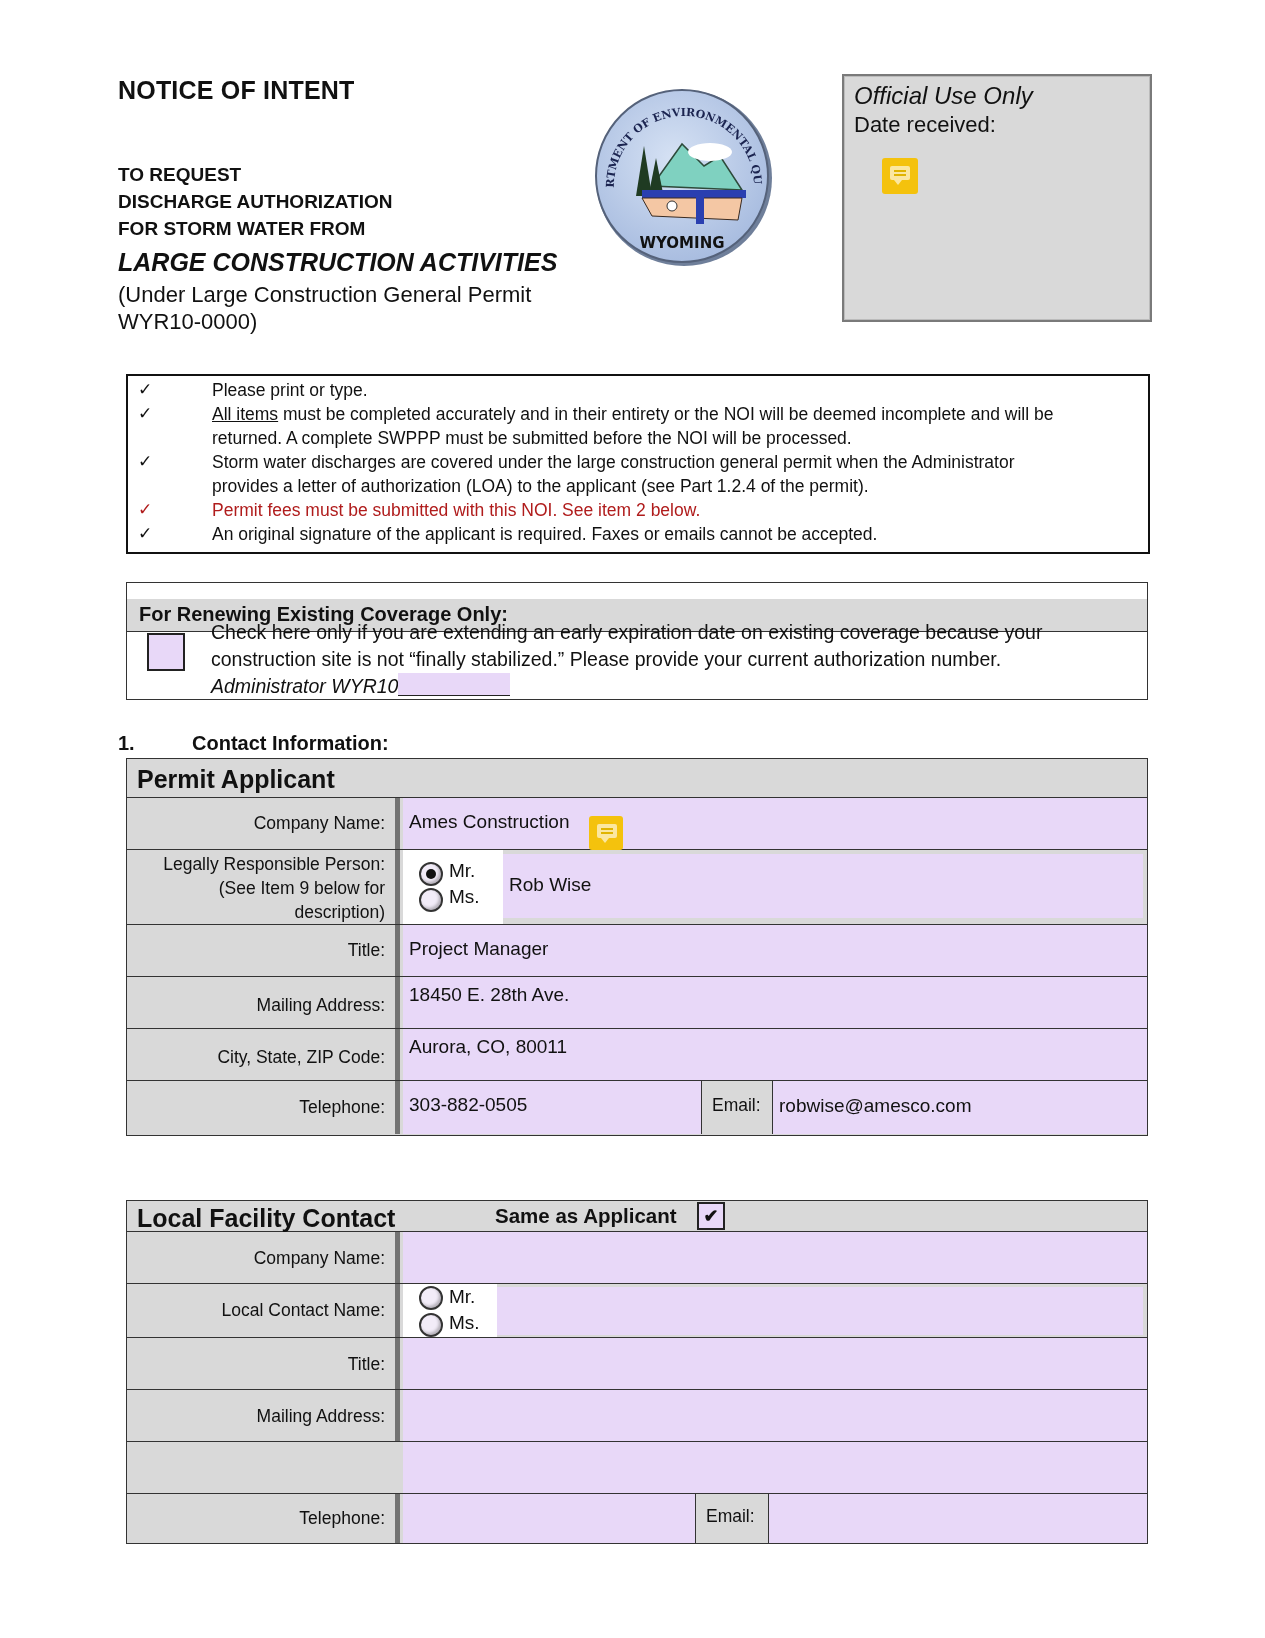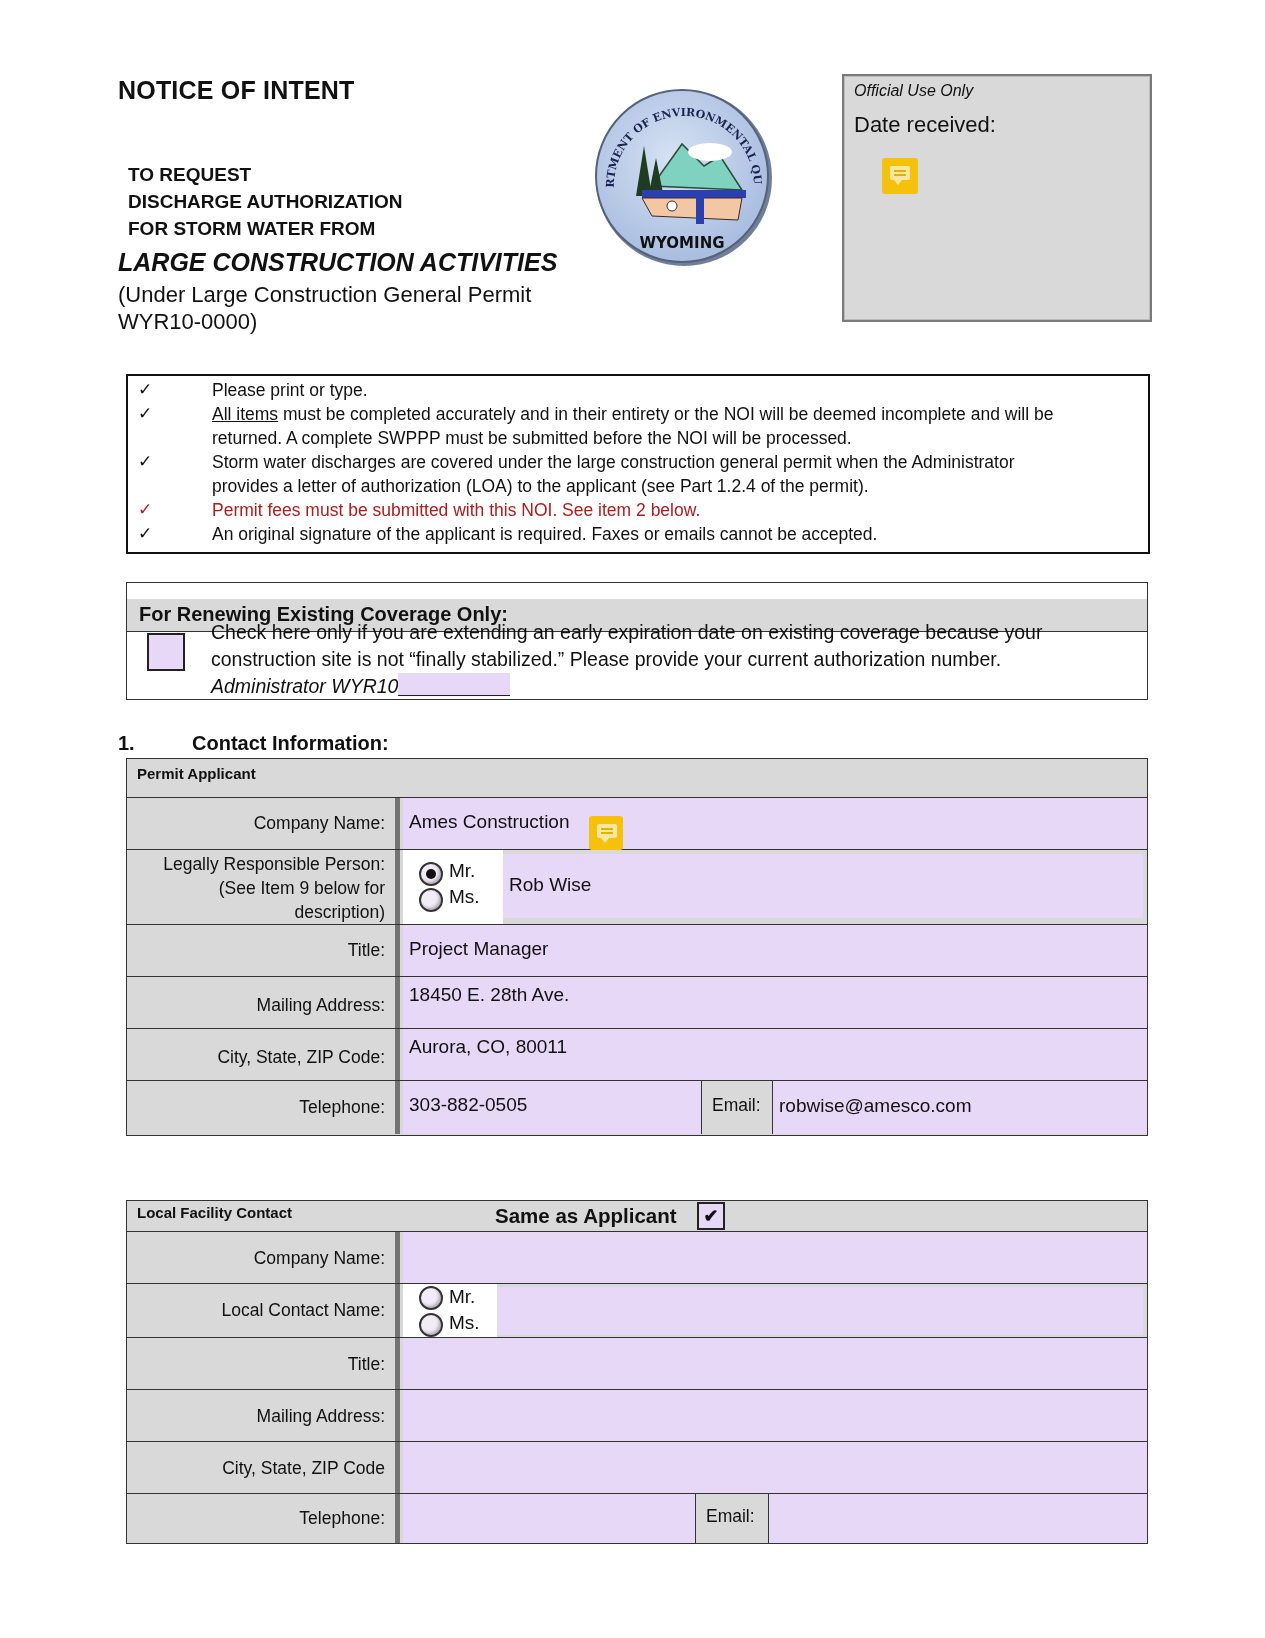"Official Use Only" .official .ou-title { font-size: 16px -> 24px }
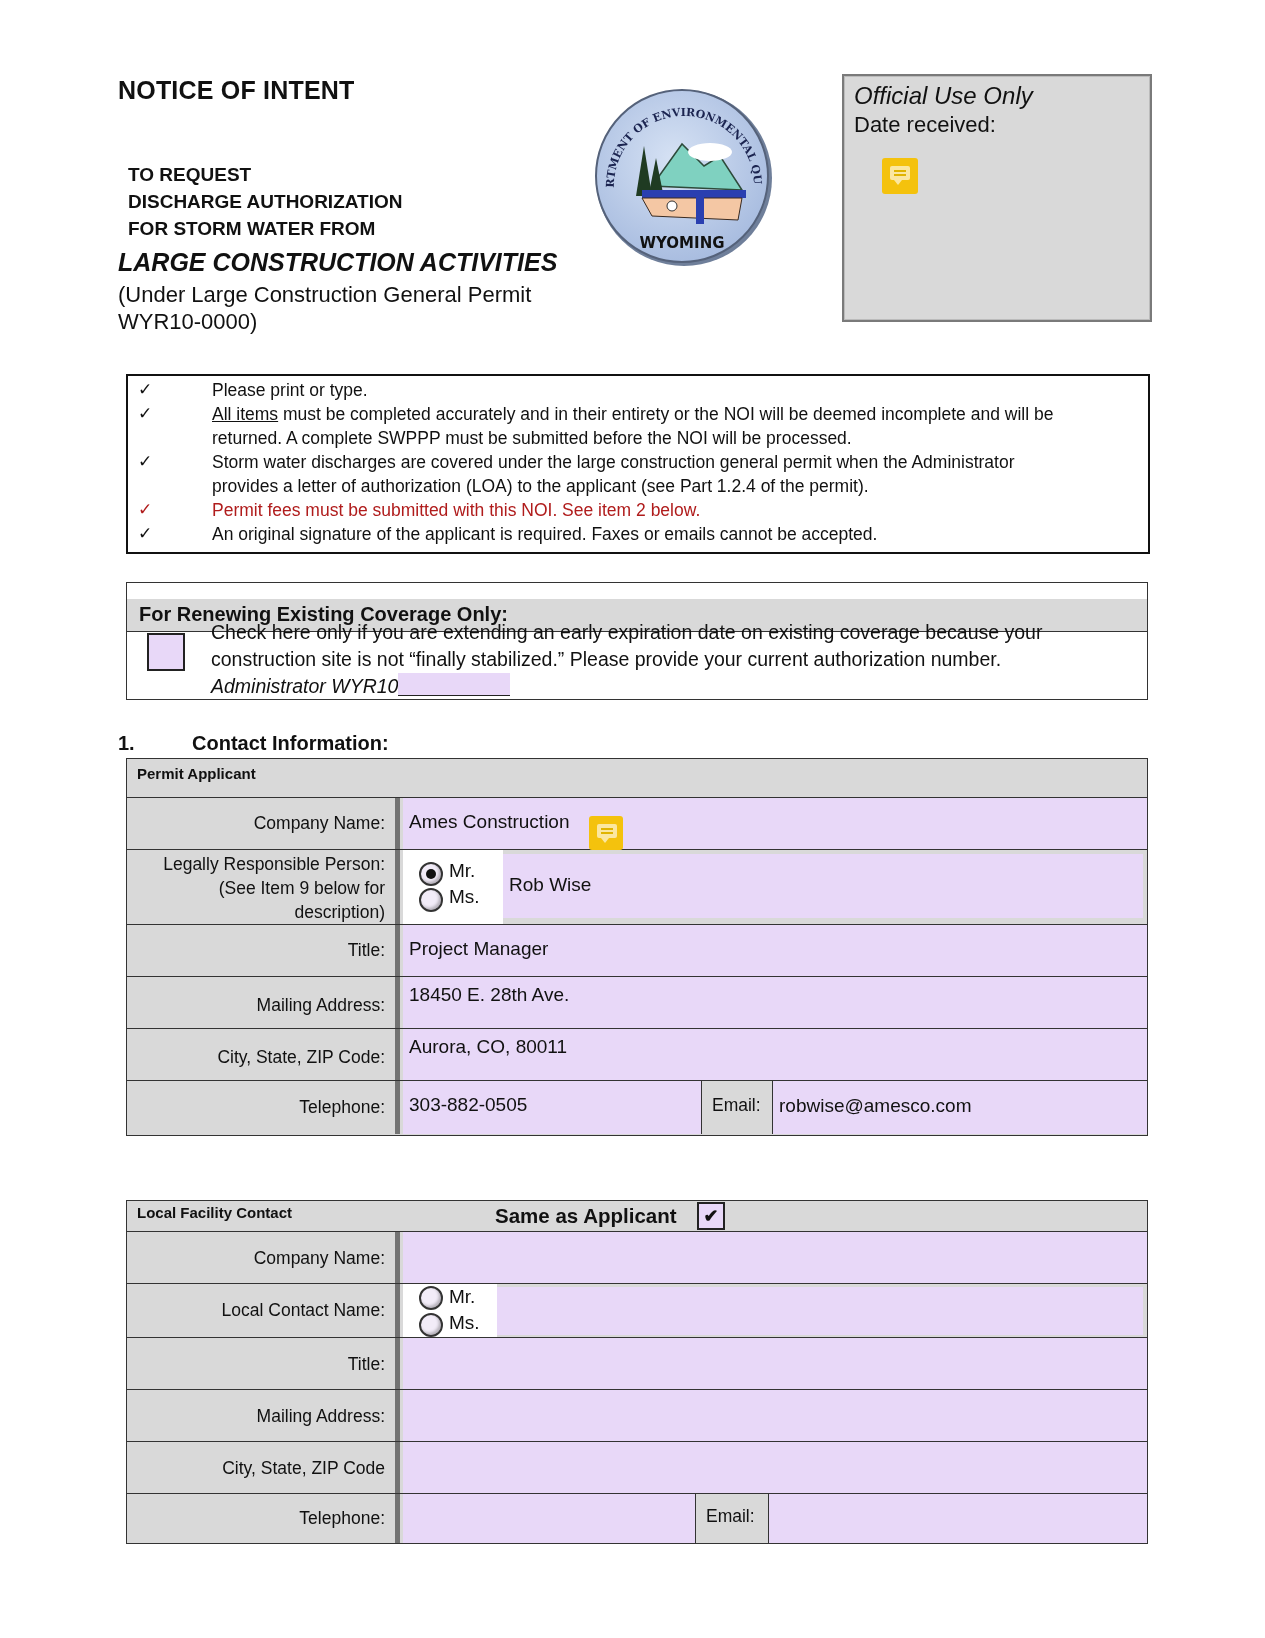"TO REQUEST" .h-sub { left: 128px -> 118px }
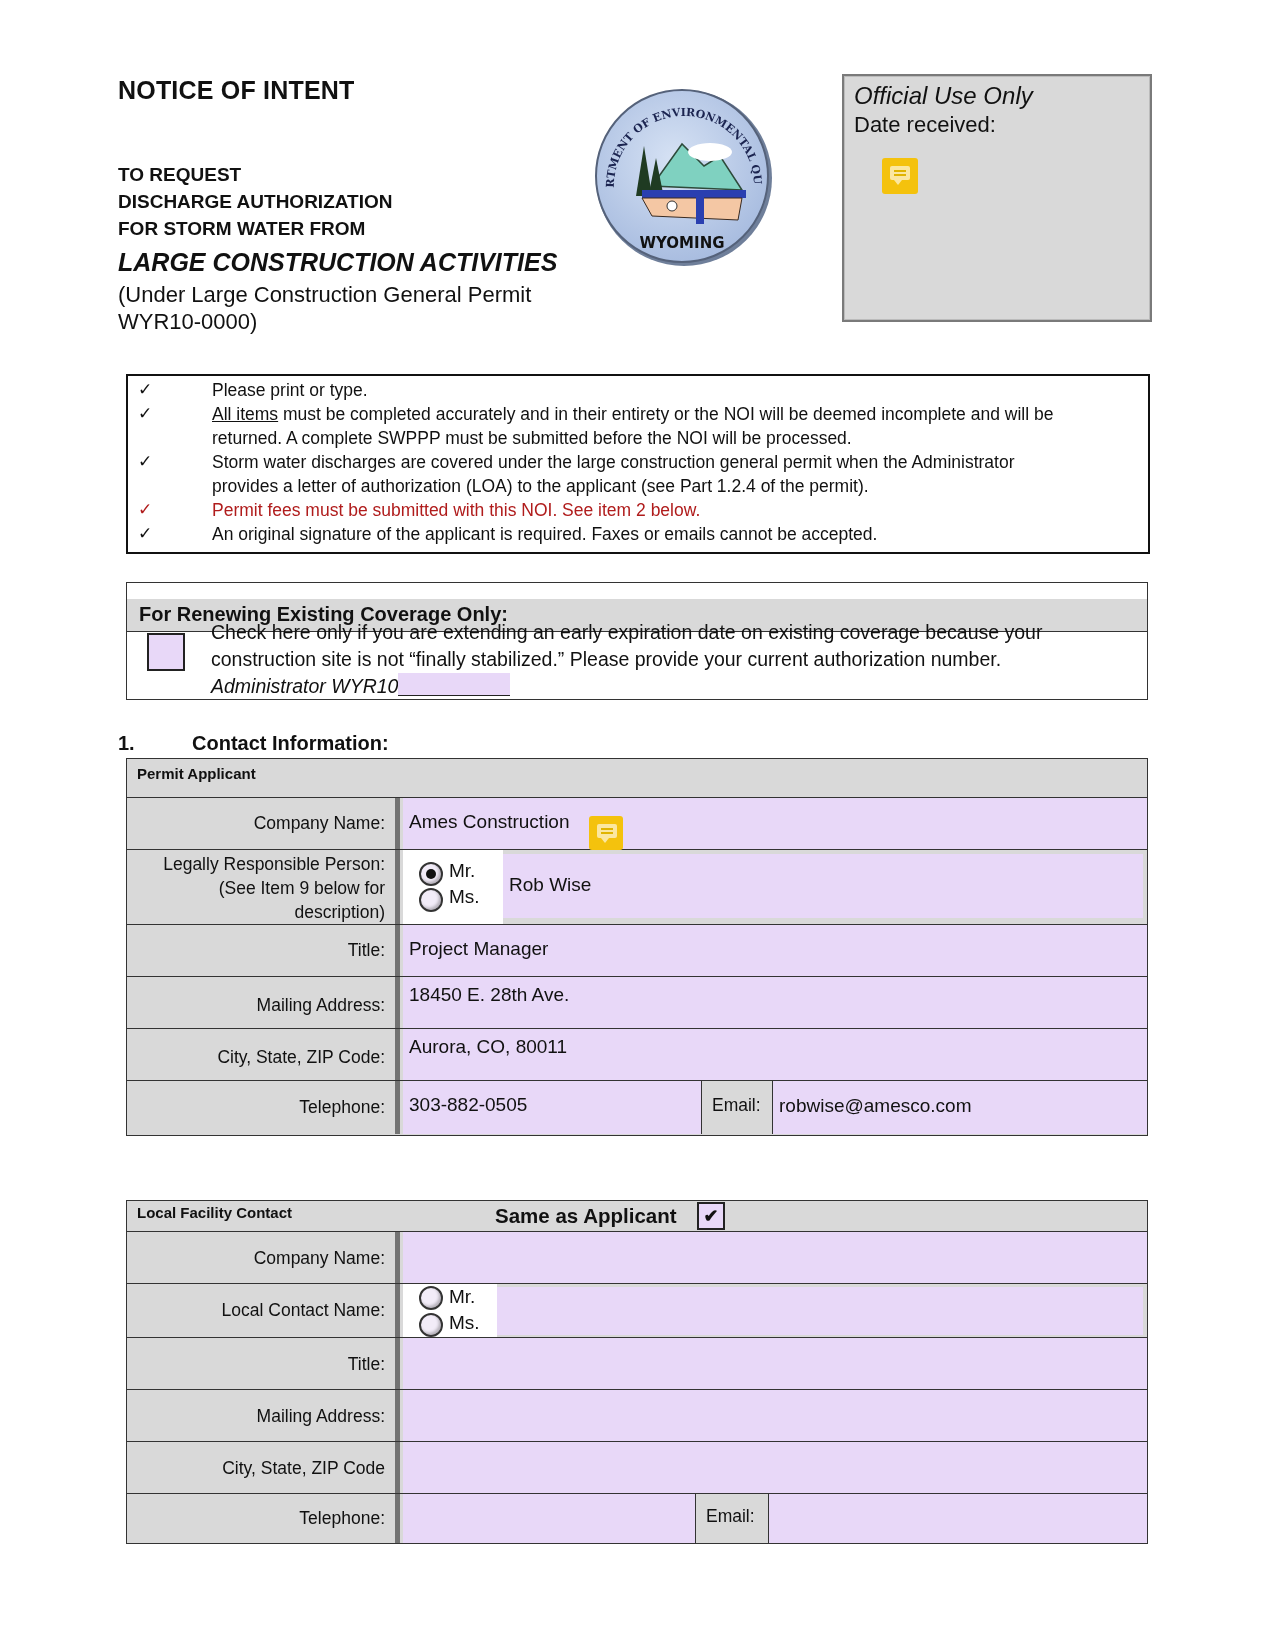"Permit Applicant" .tbl .thead .t { font-size: 15px -> 25px }
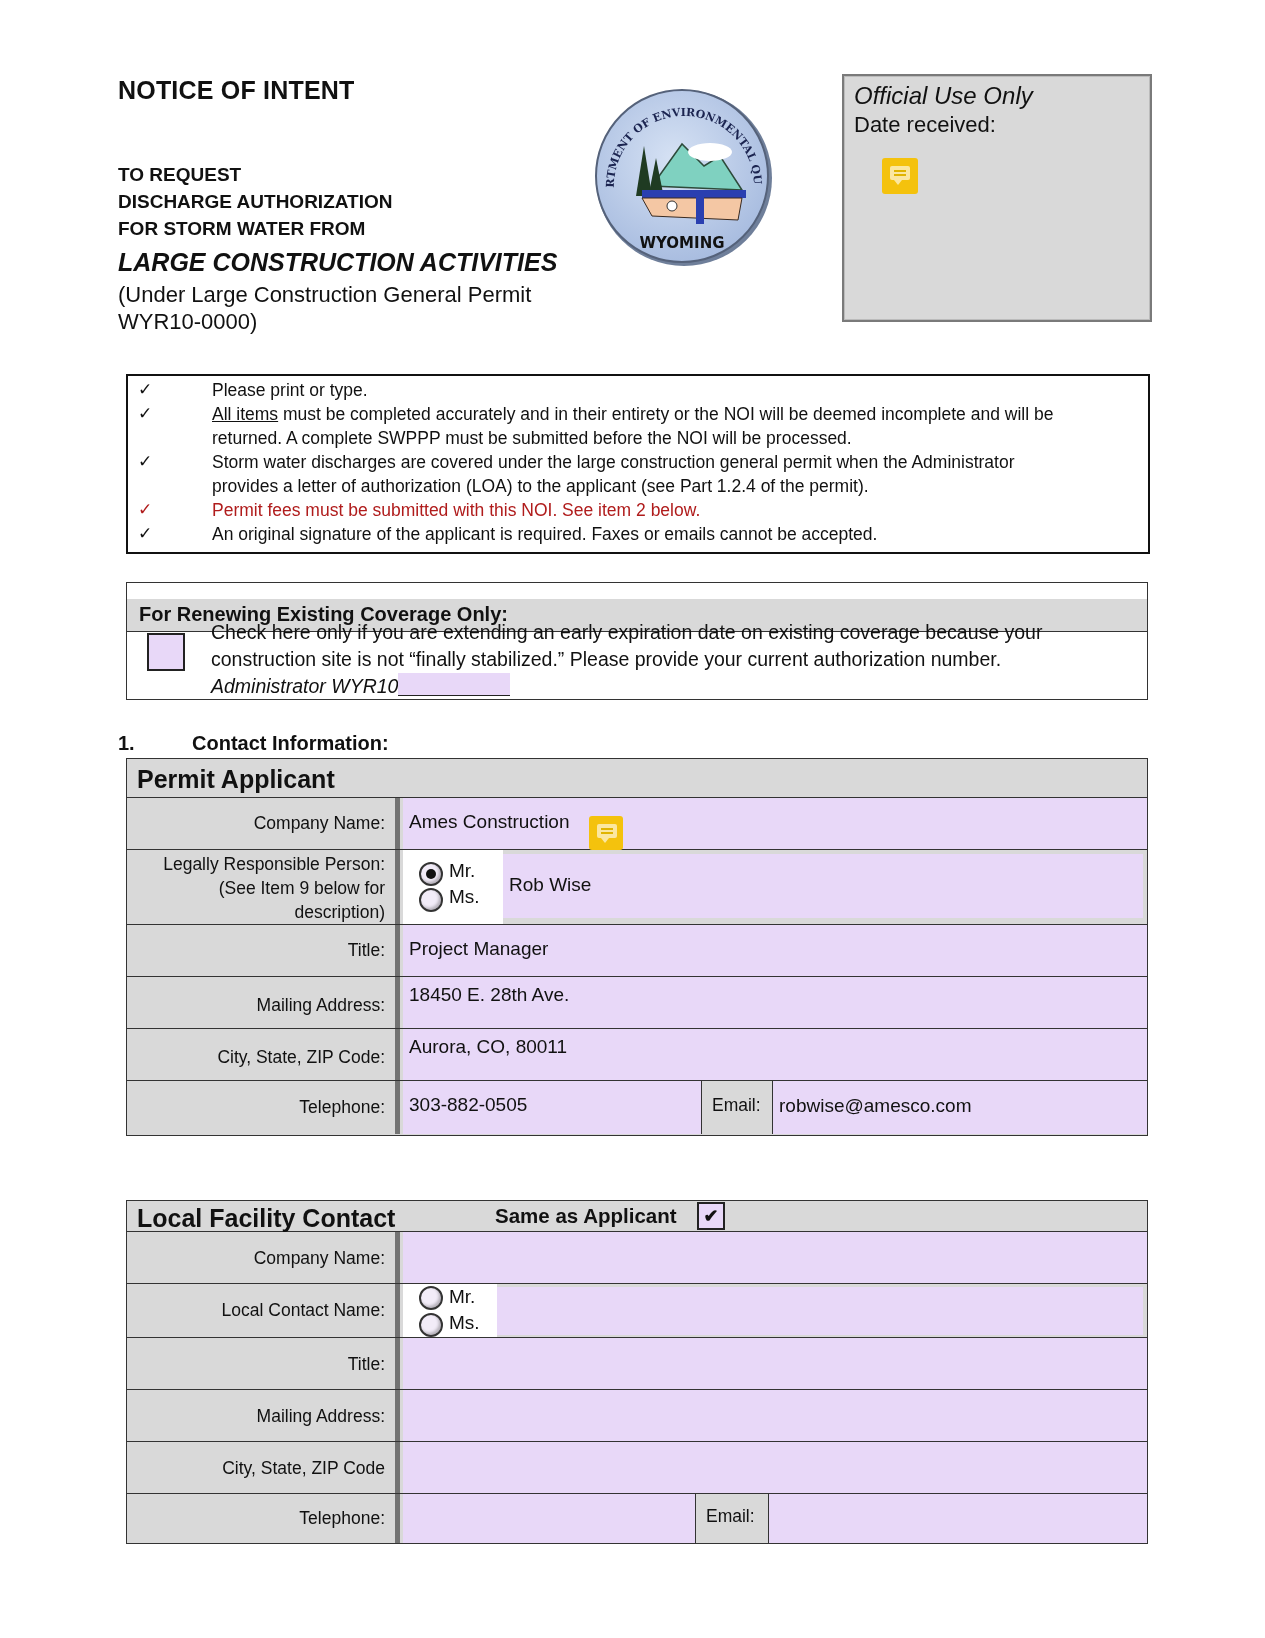"City, State, ZIP Code" div.lbl { html: <div> <span>City, State, ZIP Code</span> </div> -> none }
